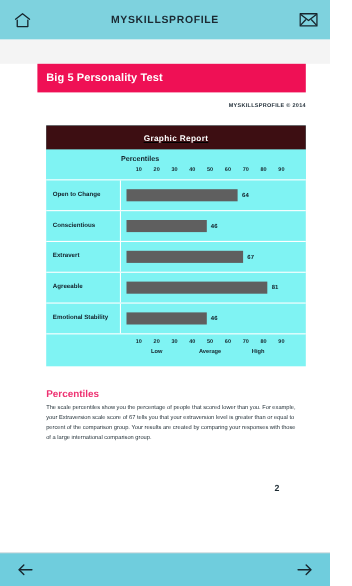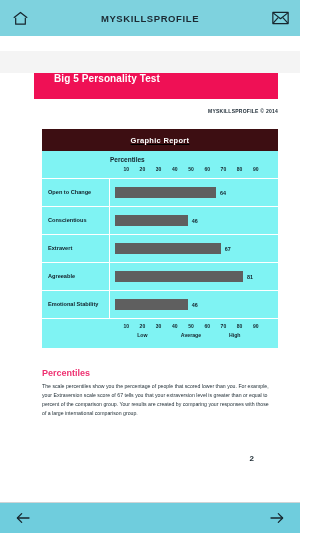"MYSKILLSPROFILE" #app { gap: 15px -> none }
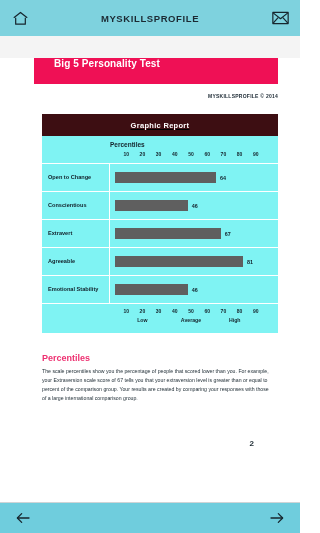"Big 5 Personality Test" .title-banner { align-items: flex-start -> center; padding-left: 20px -> 8px }
